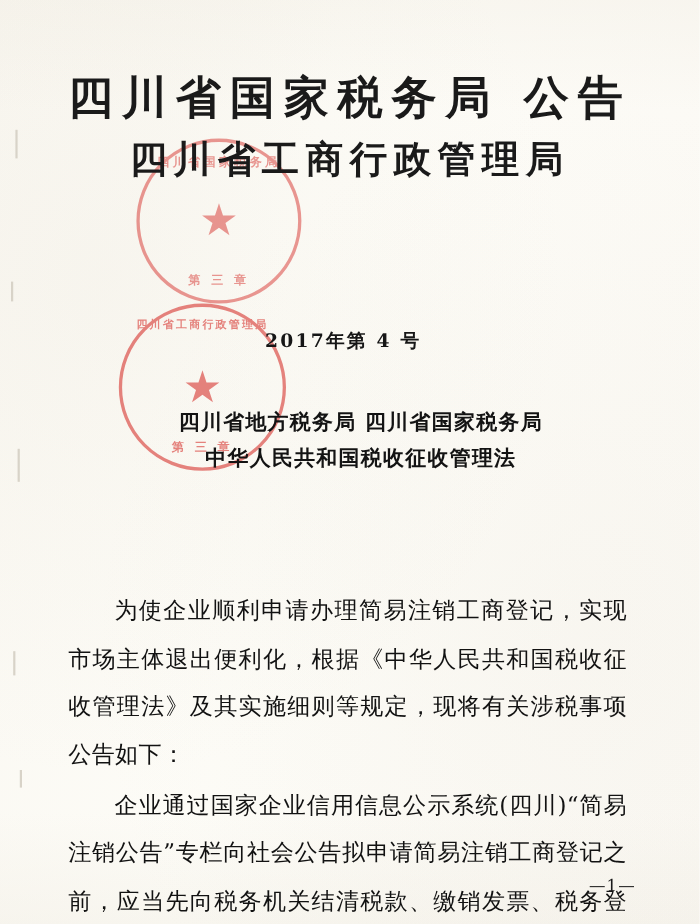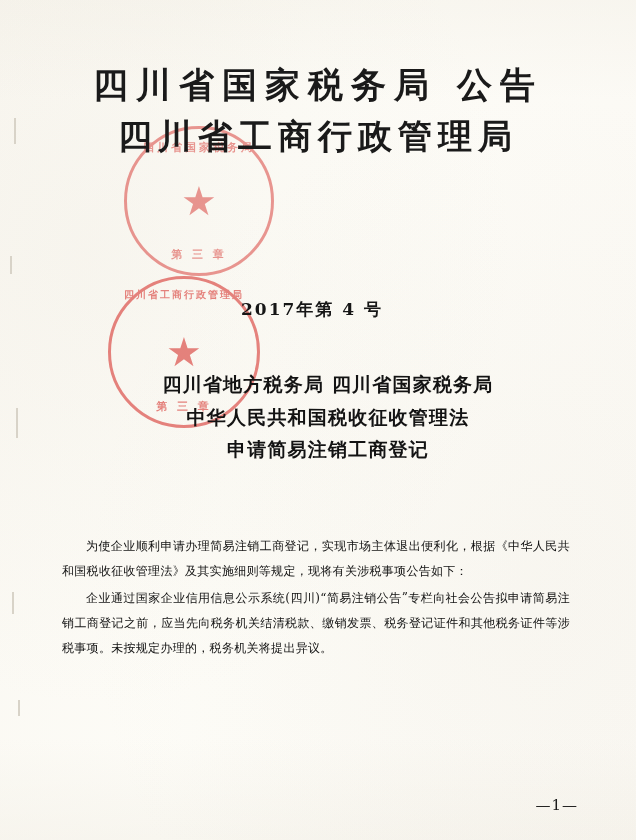"四川省国家税务局 公告" .mast-line.l2 { font-size: 35px -> 41px }
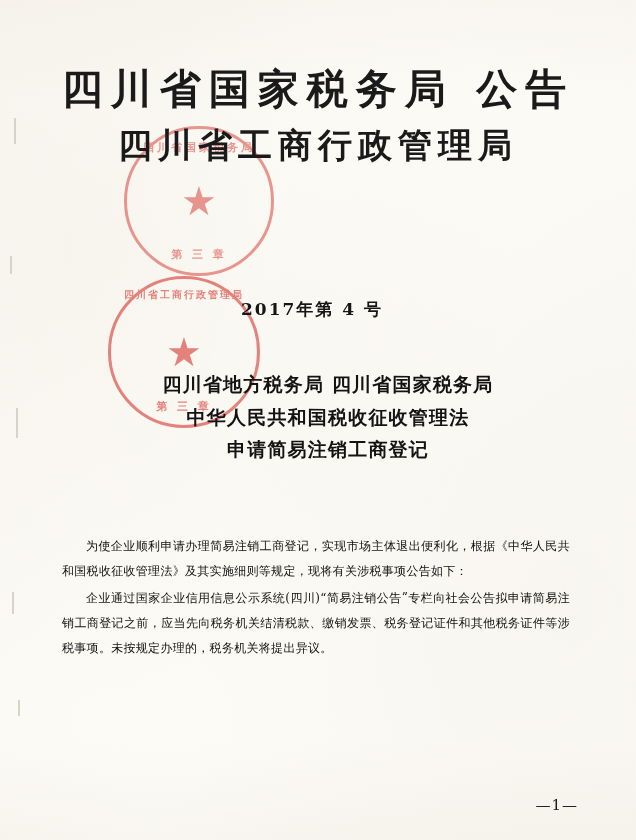"申请简易注销工商登记" div.title-line { html: <div>申请简易注销工商登记</div> -> none }
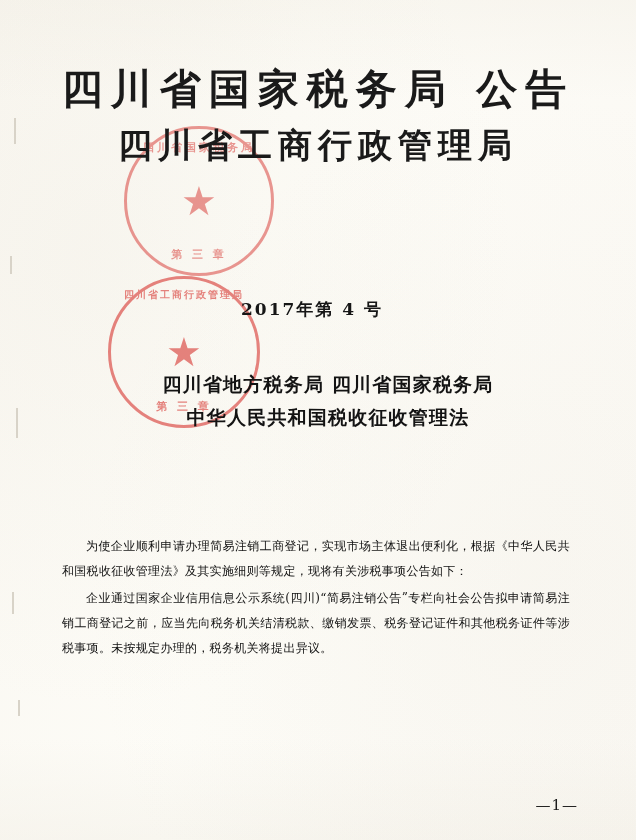"为使企业顺利申请办理简易注销工商登记，实现市场主体退出便利化，根据《中华人民共和" .body-para { font-size: 12px -> 21px }
